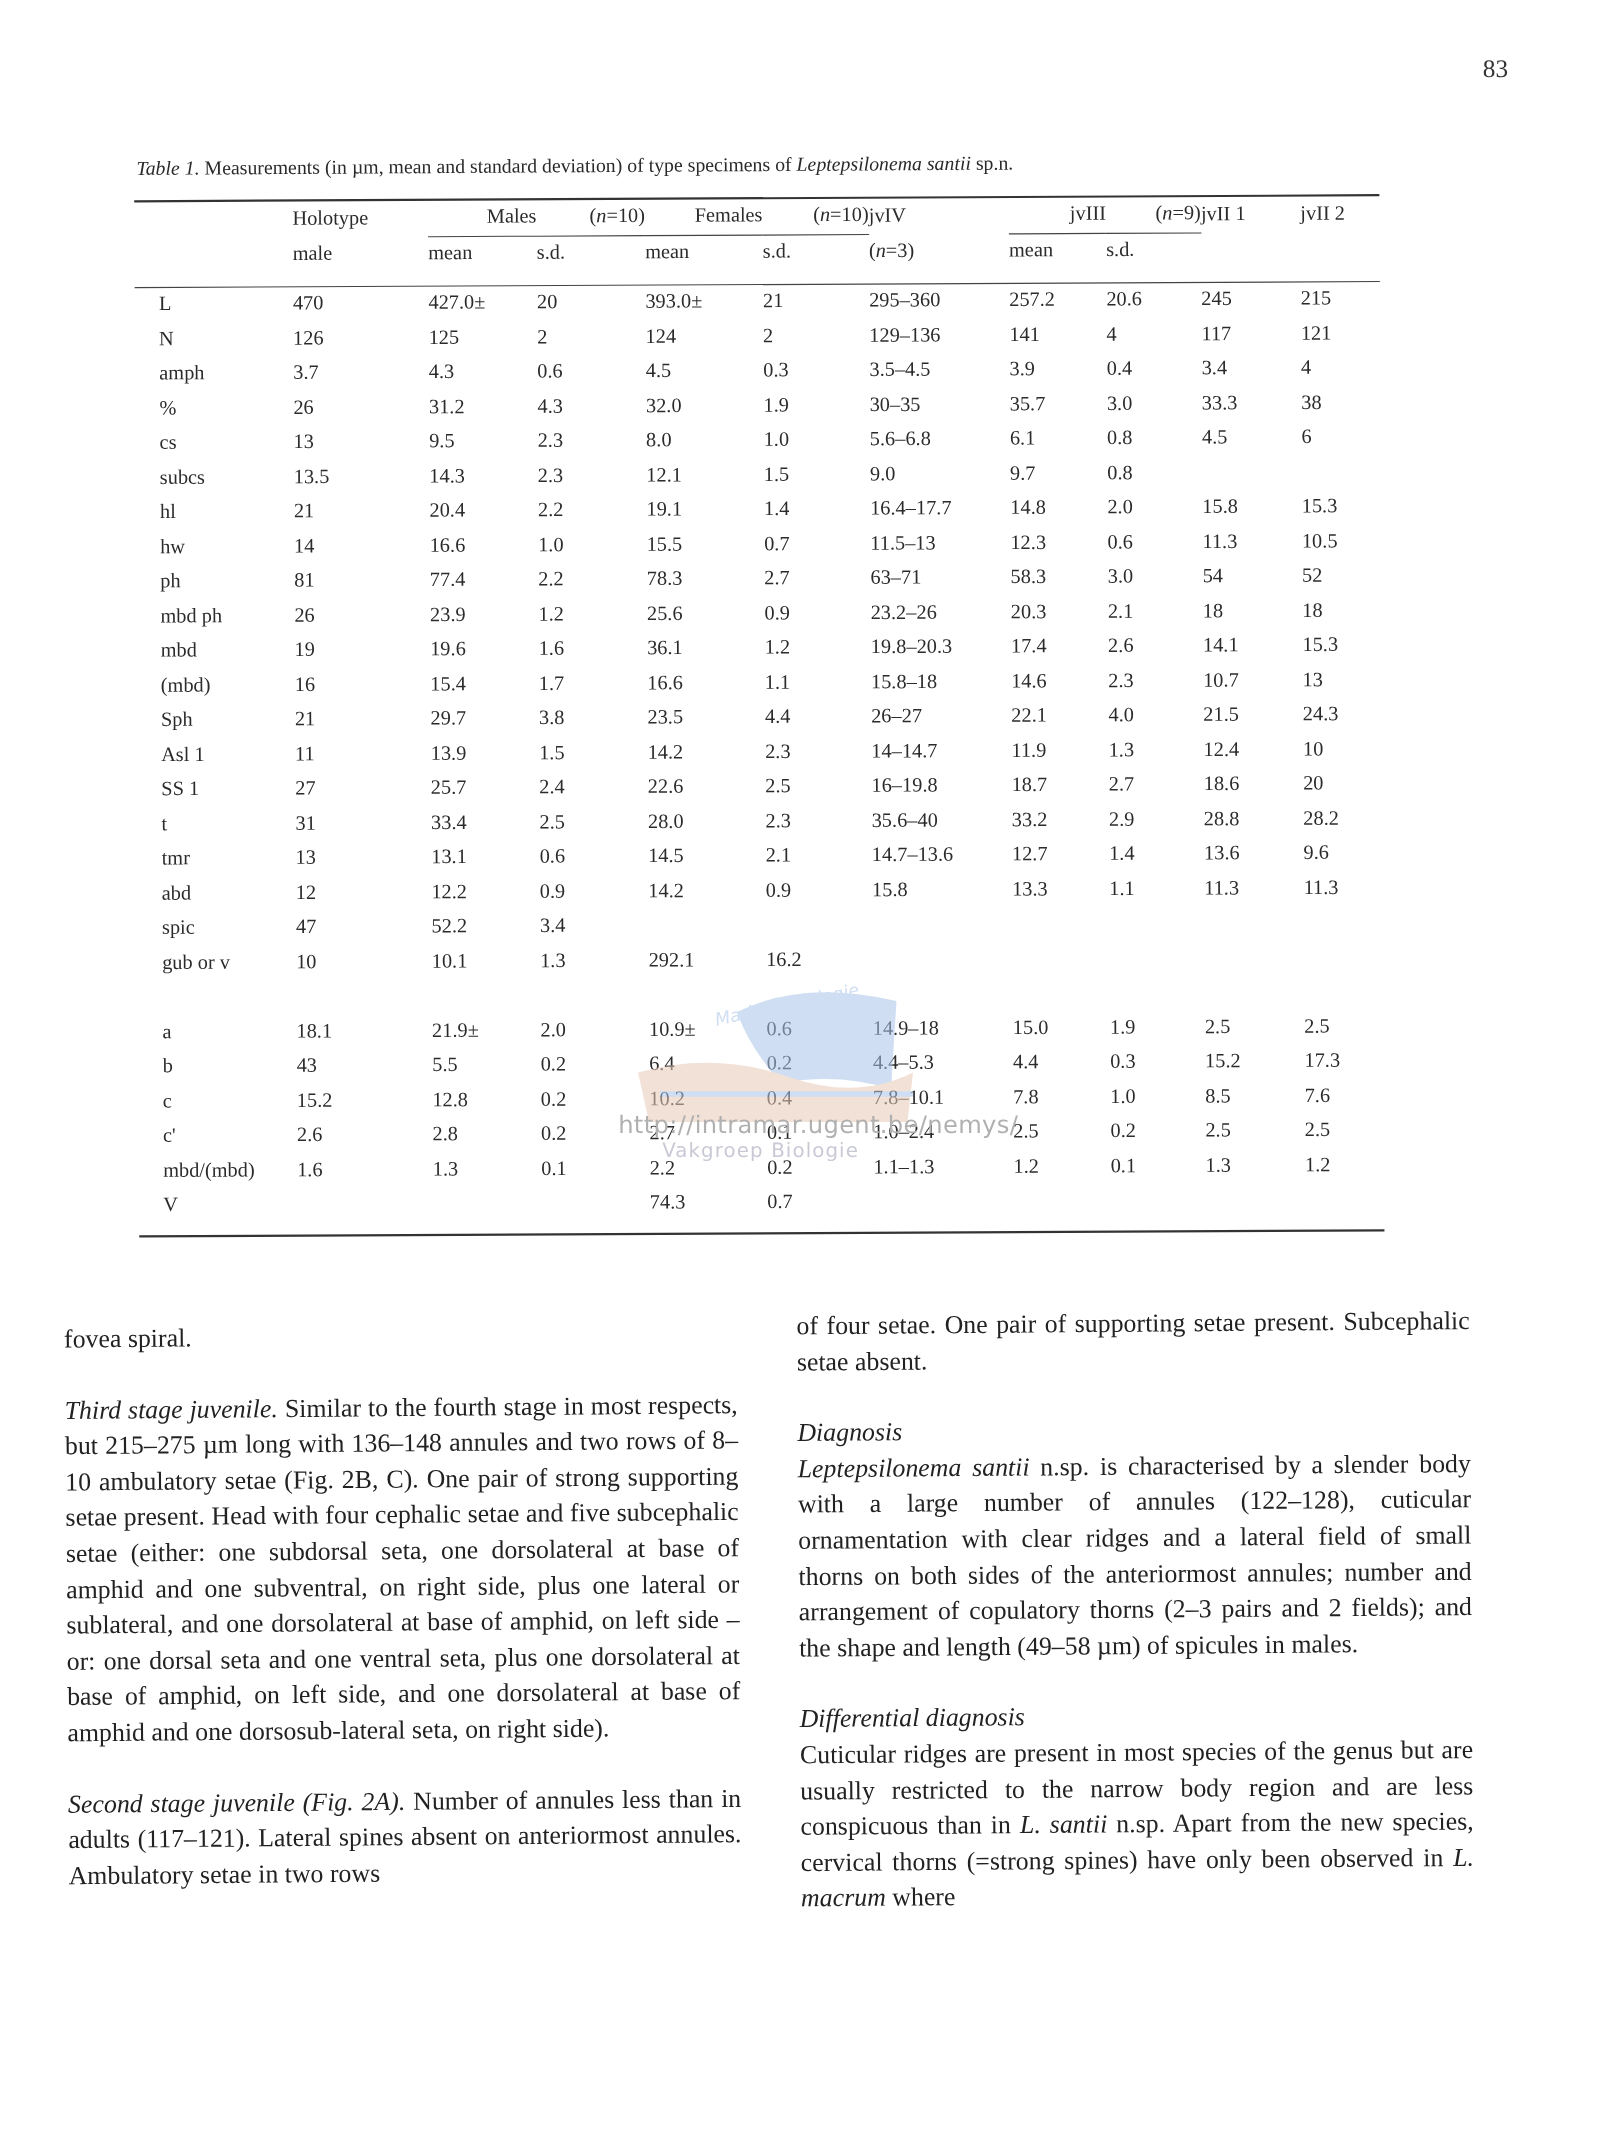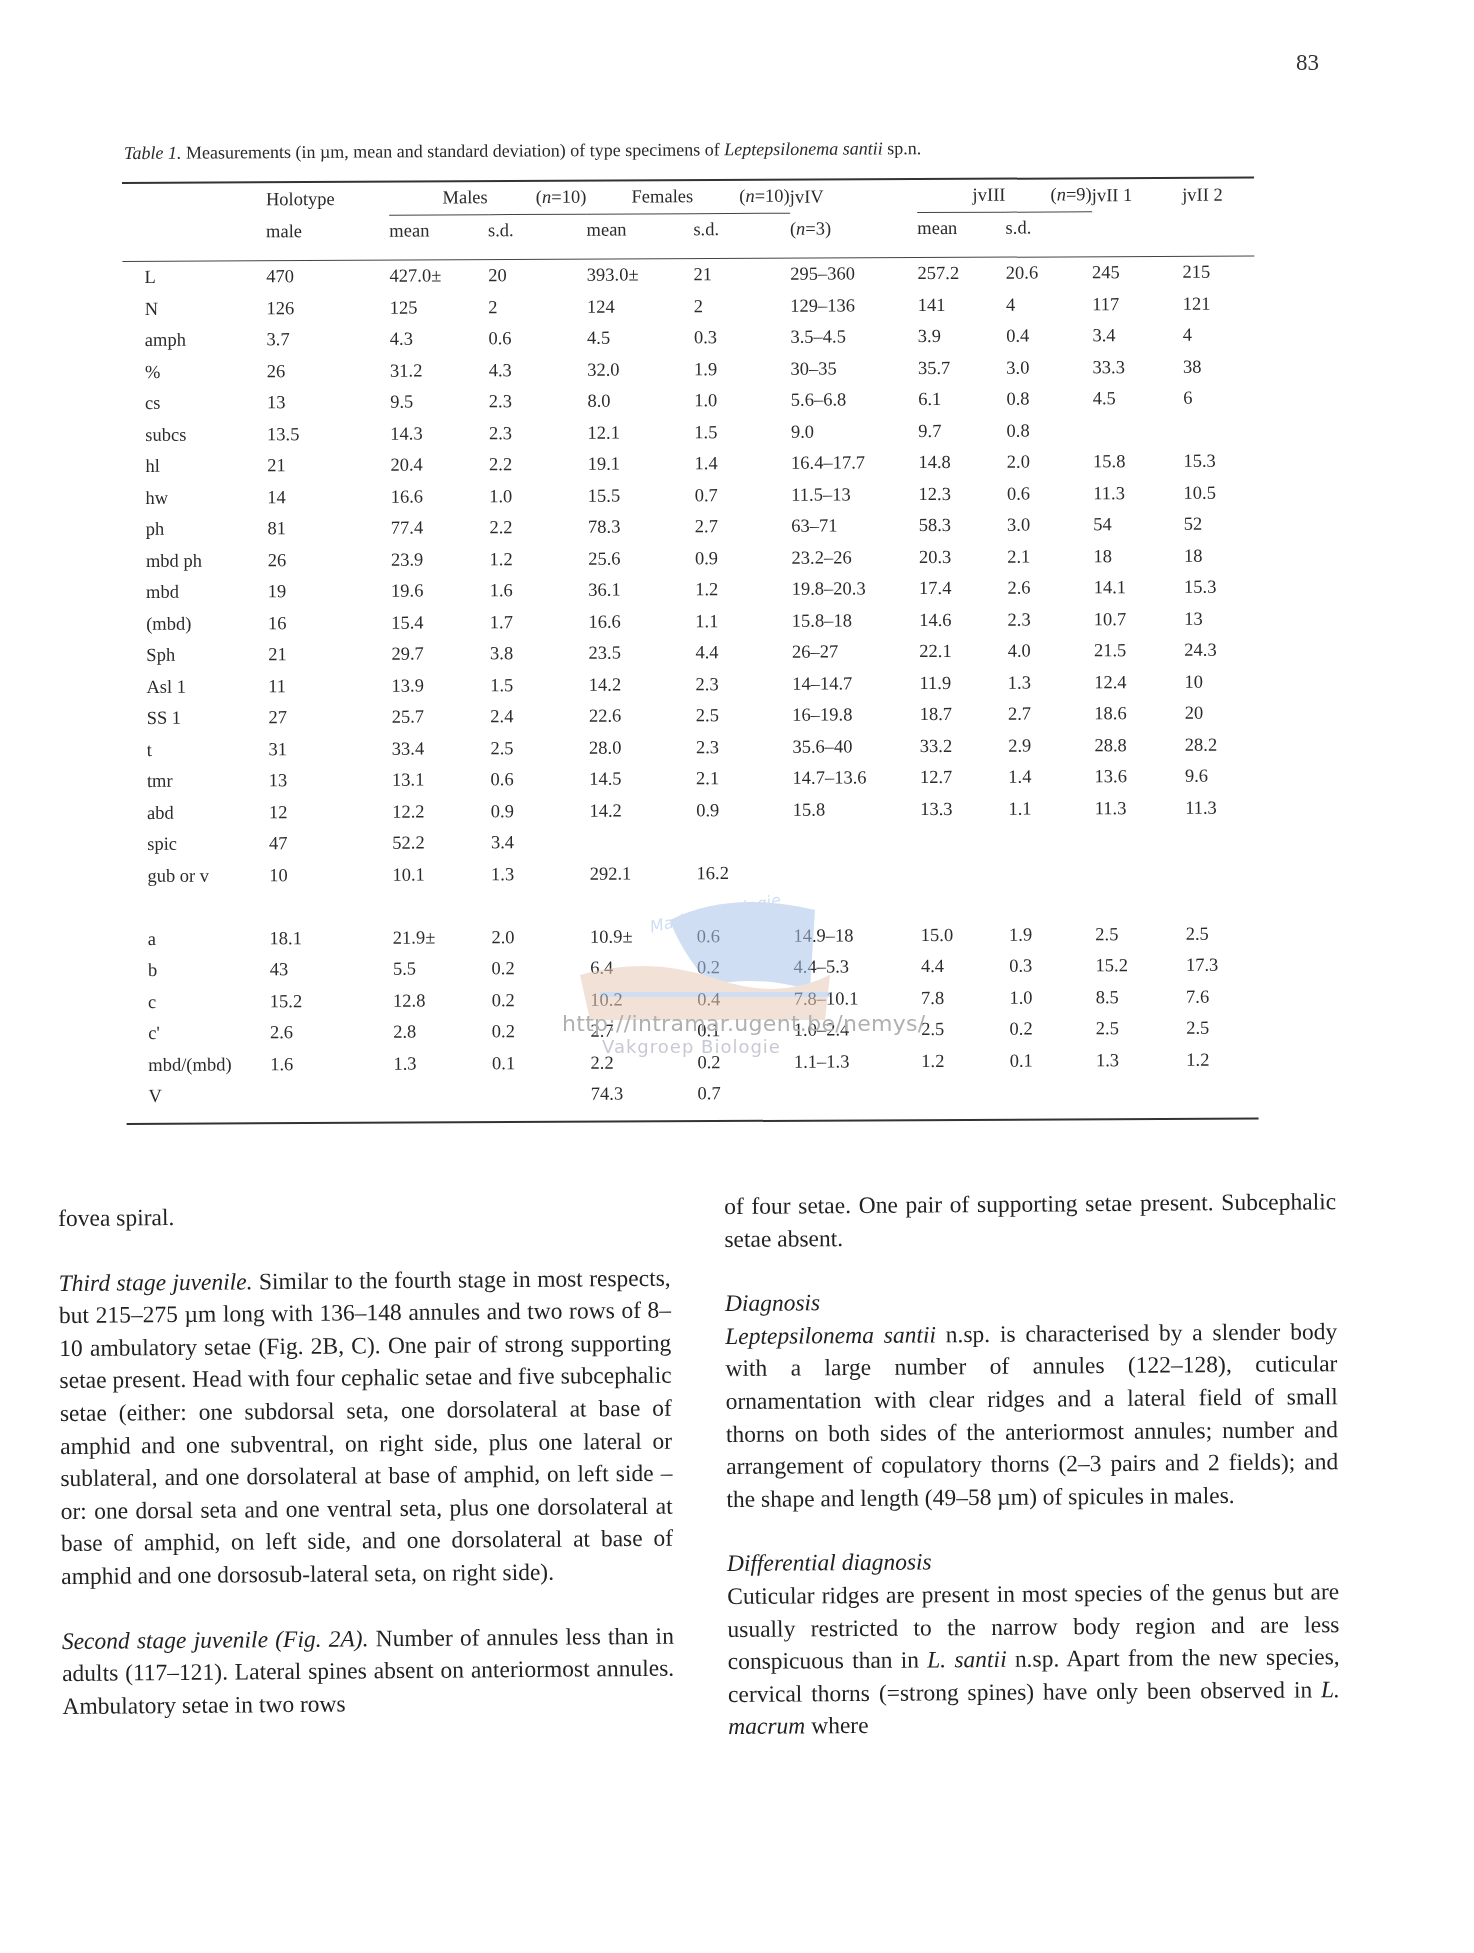"83" .page-number { left: 1296px -> 1348px }
